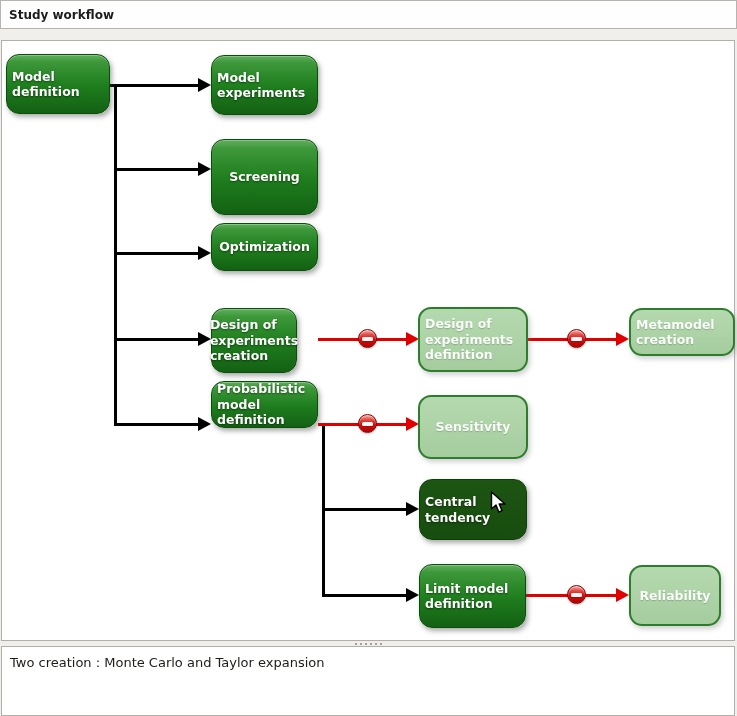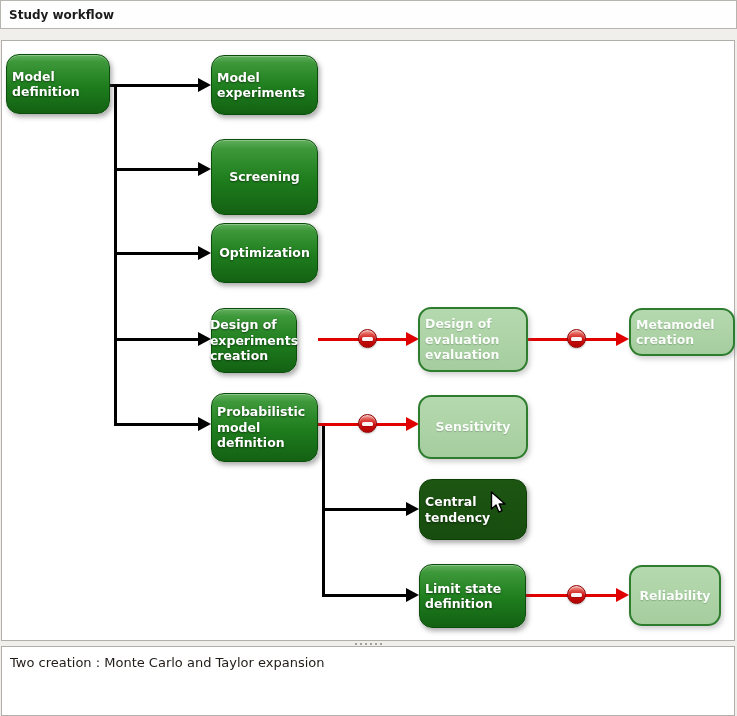"Optimization" div.node { height: 60px -> 48px }
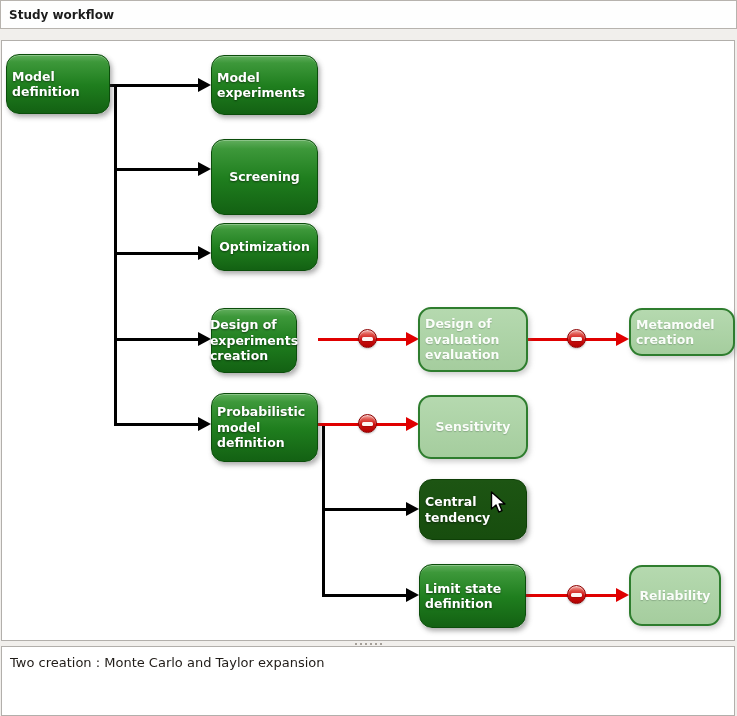"Design of evaluation evaluation" div.node { text: evaluation evaluation -> experiments definition }
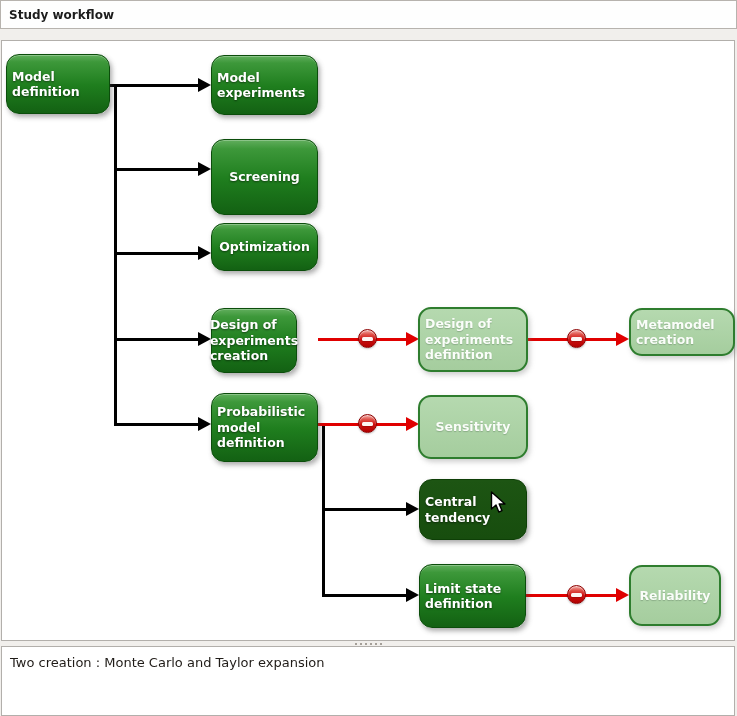"Probabilistic model definition" div.node { height: 69px -> 47px; top: 352px -> 340px }
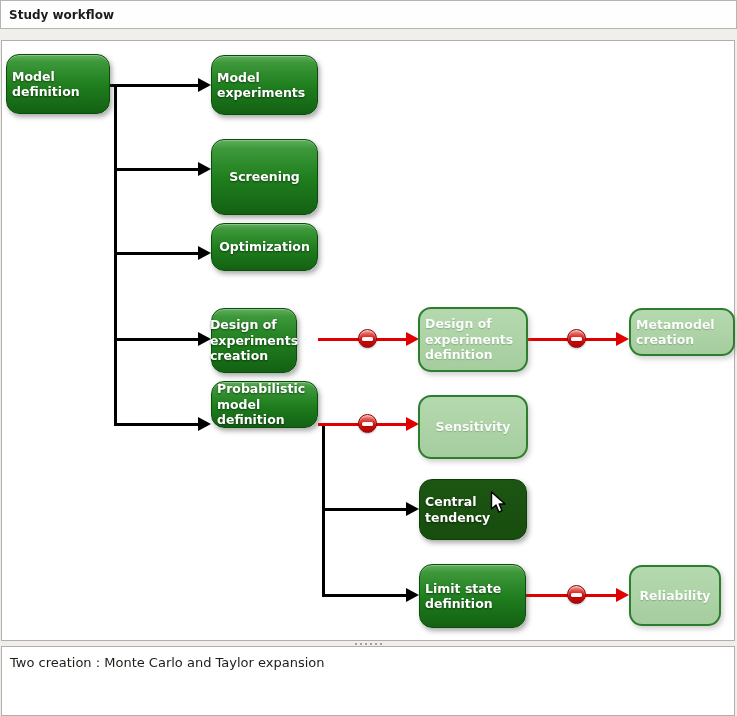"Limit state definition" div.node { text: state -> model }
